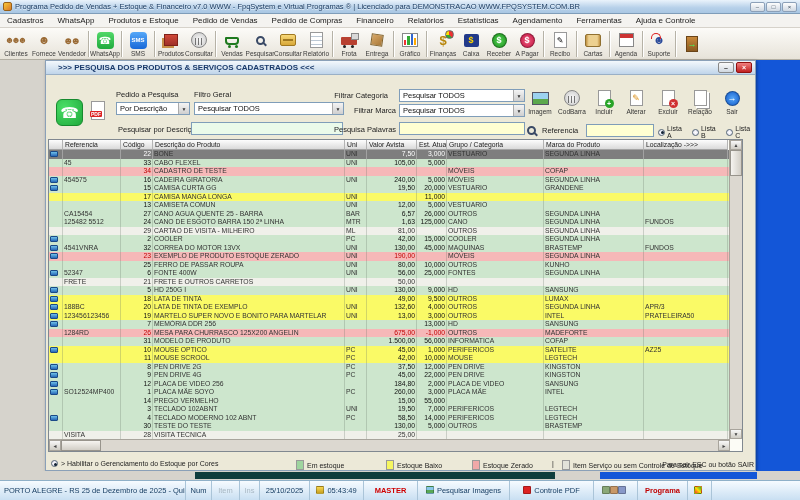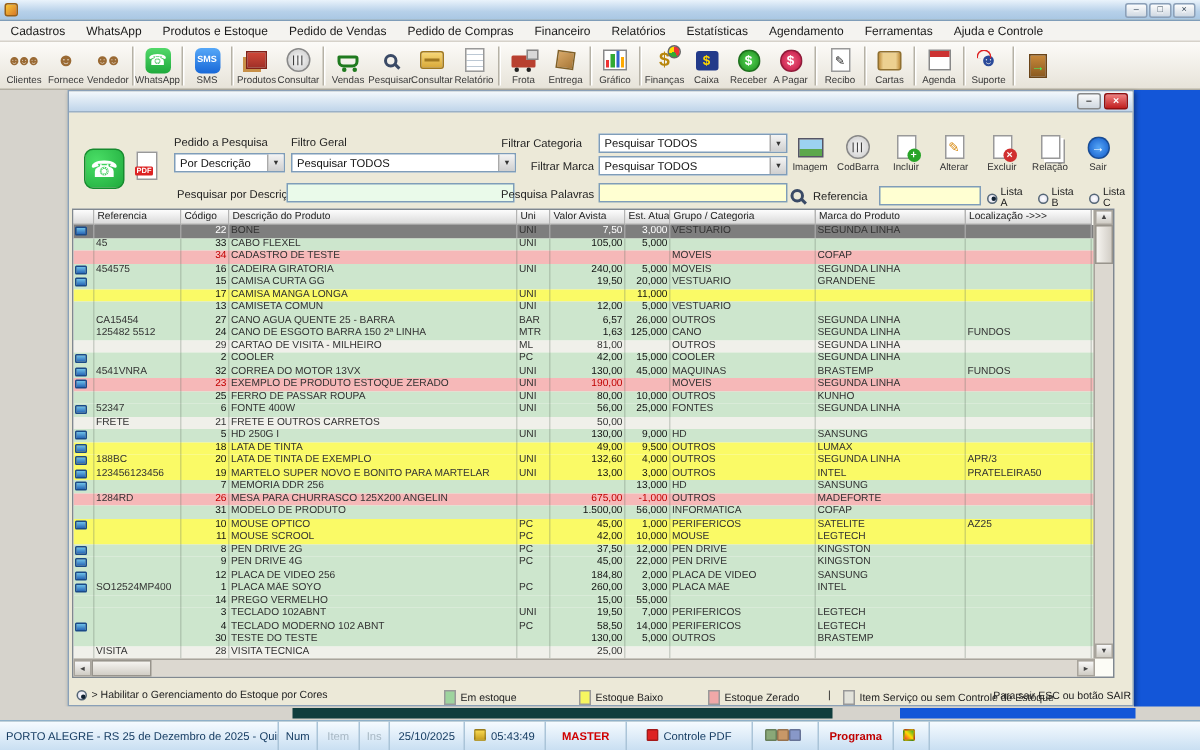"Programa Pedido de Vendas +" span.ttext { html: none -> <span>Programa Pedido de Vendas + Estoque &amp; Financeiro v7.0 WWW - FpqSystem e Virtual Programas ® | Licenciado para DEMONSTRACAO WWW.FPQSYSTEM.COM.BR</span> }
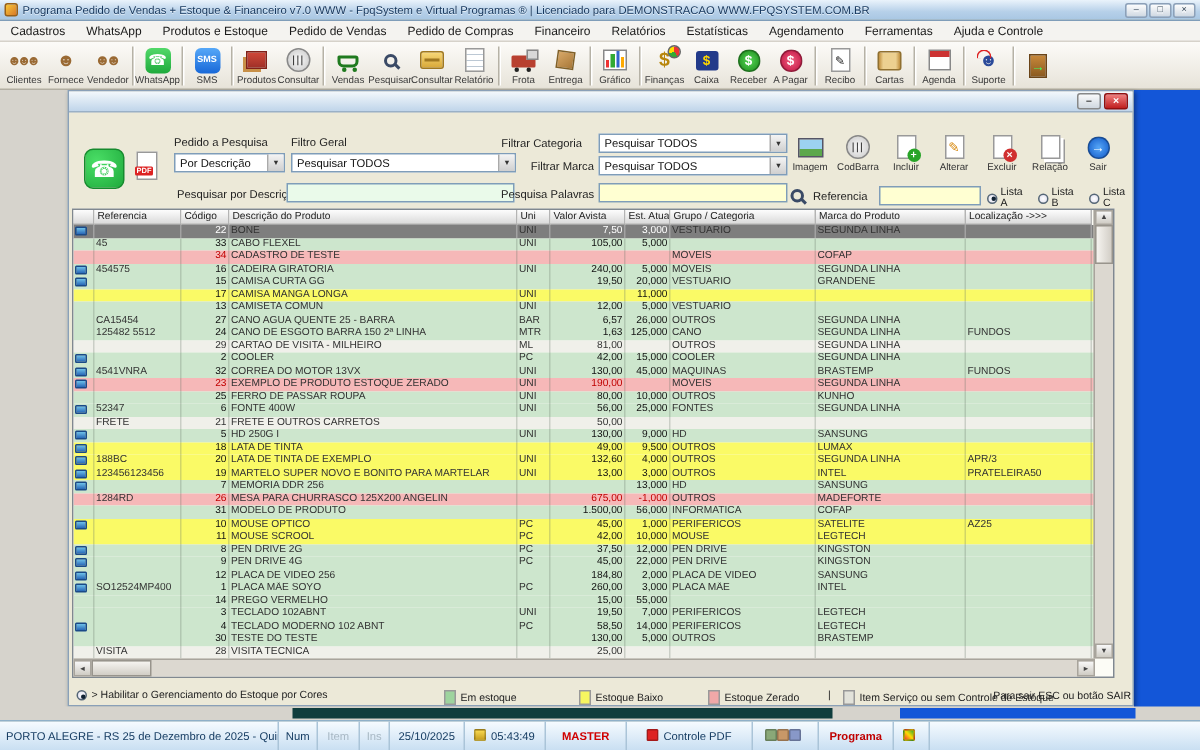">>> PESQUISA DOS PRODUTOS &" span { html: none -> <span>&gt;&gt;&gt; PESQUISA DOS PRODUTOS &amp; SERVIÇOS CADASTRADOS &lt;&lt;&lt;</span> }
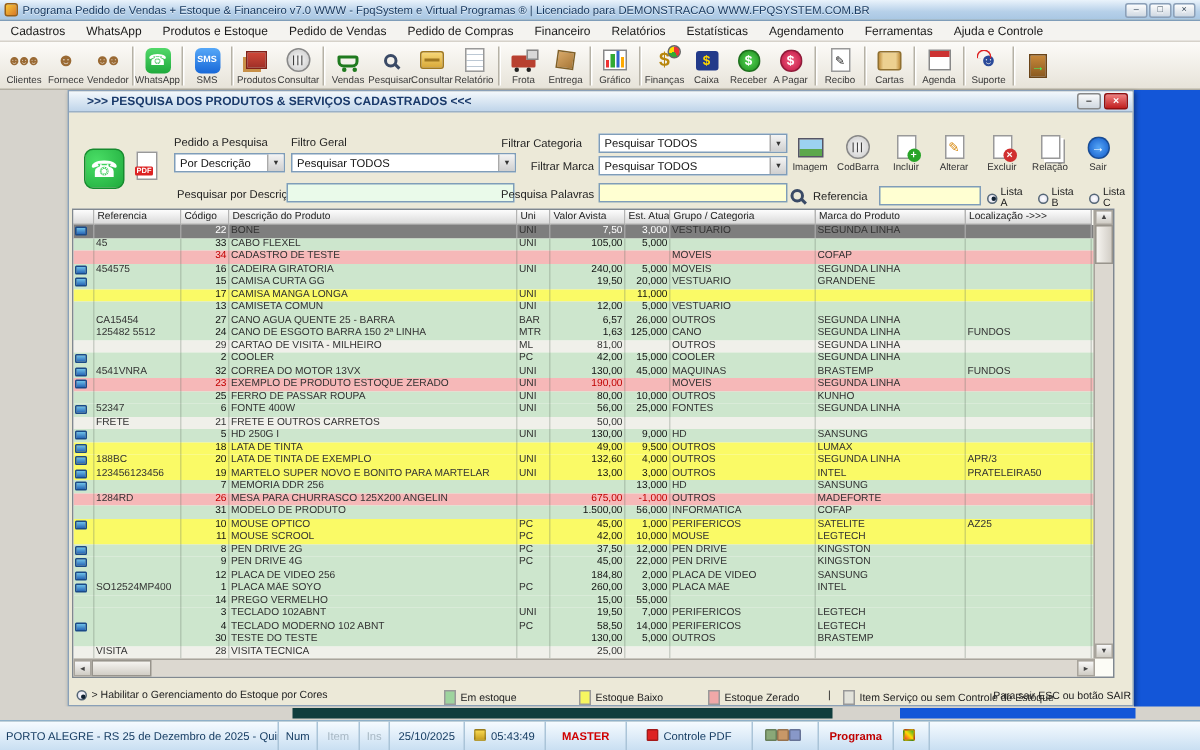"Pesquisar Imagens" div.seg { html: none -> <div> <b><b></b></b> <i>Pesquisar Imagens</i> </div> }
